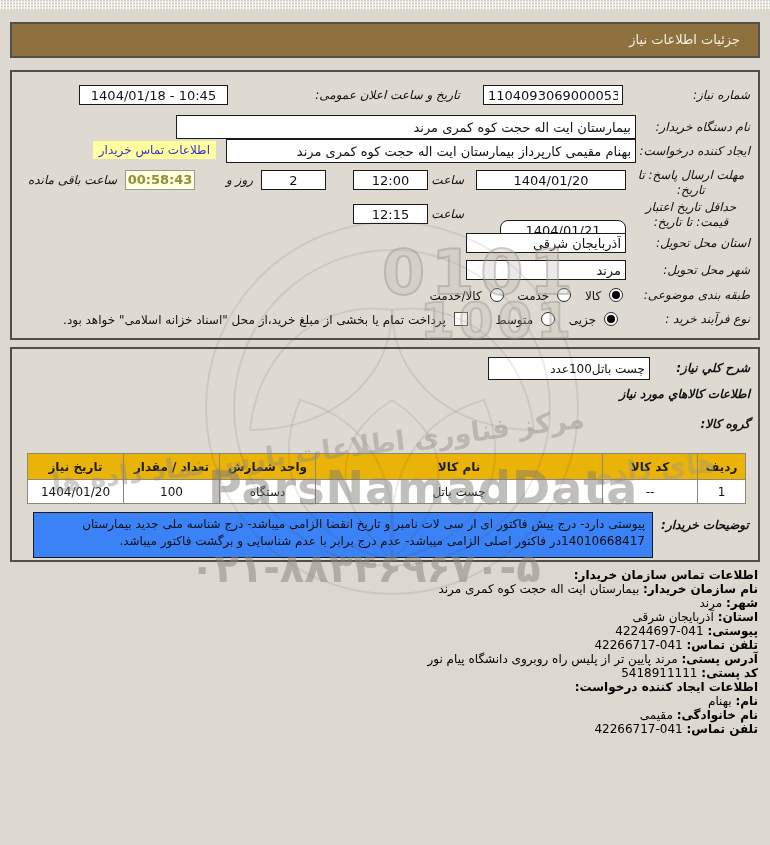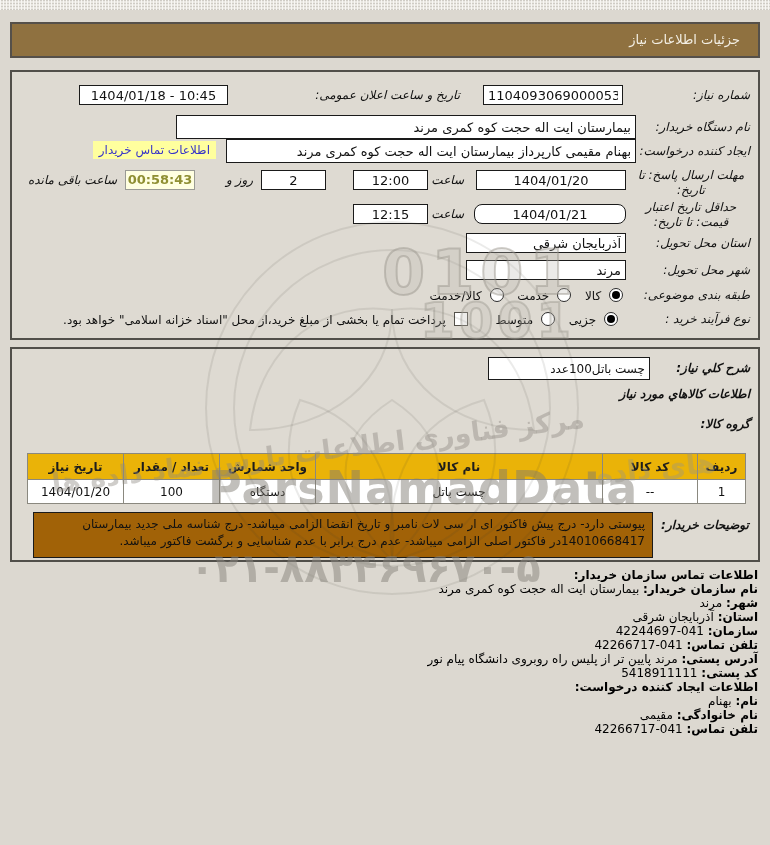"1404/01/21" input.box { top: 4px -> 20px; width: 152px -> 126px }
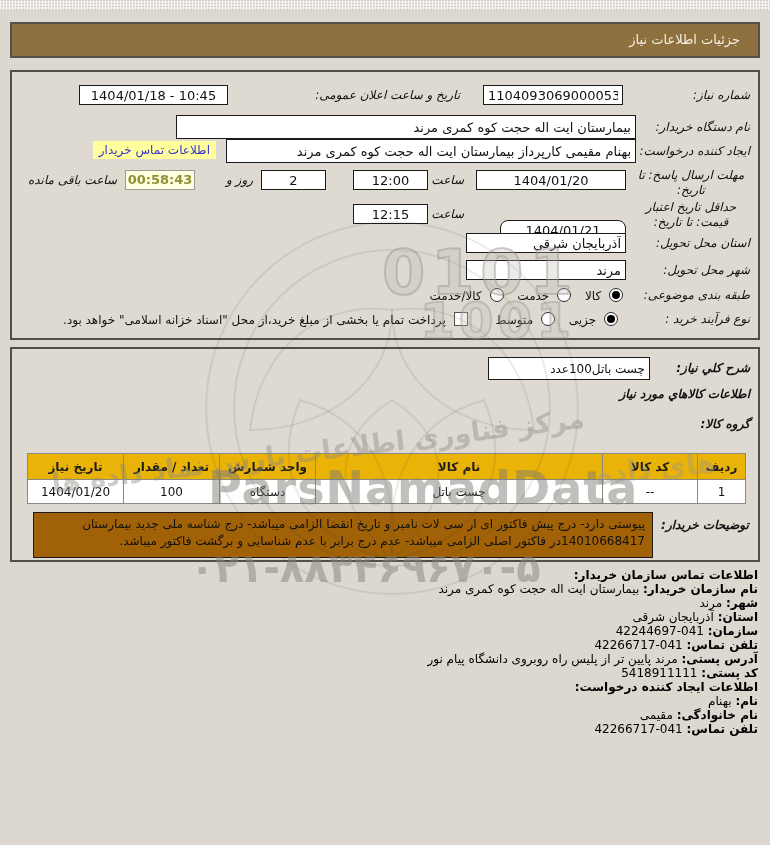"پیوستی دارد- درج پیش فاکتور" .notesbox { background: #a16207 -> #3b82f6 }
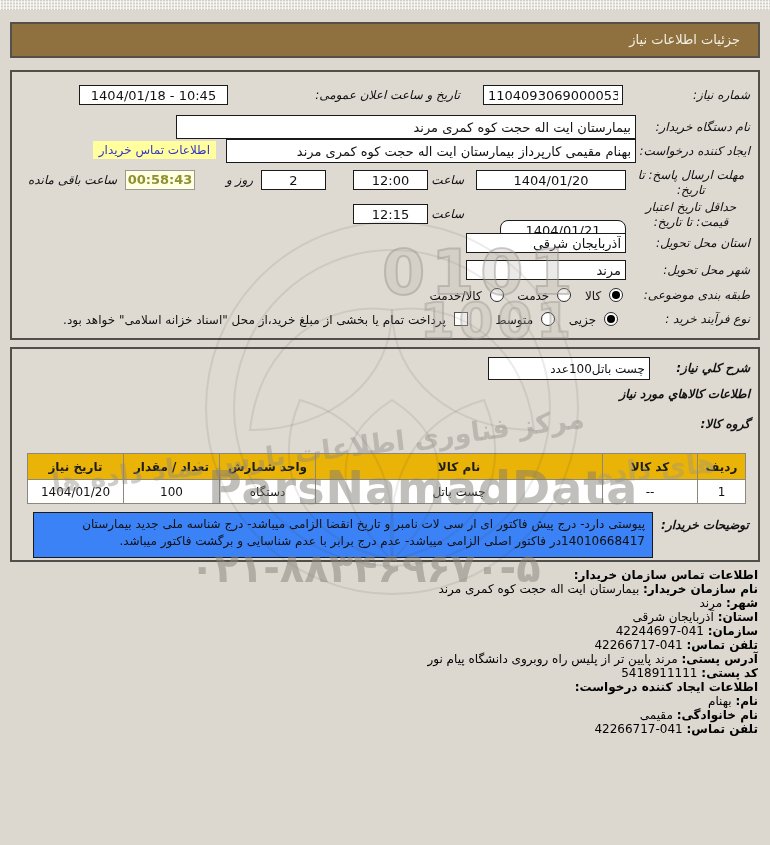"سازمان:" span.b { text: سازمان -> پیوستی }
